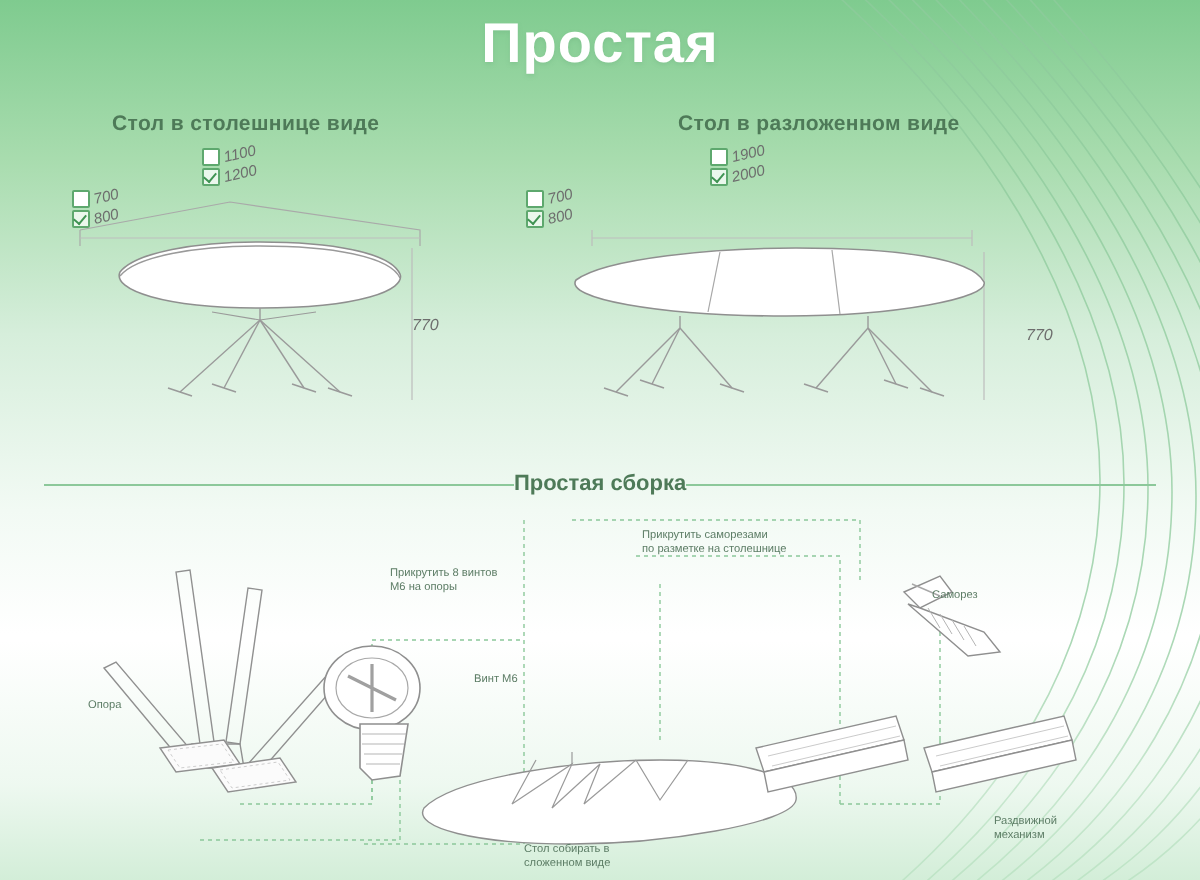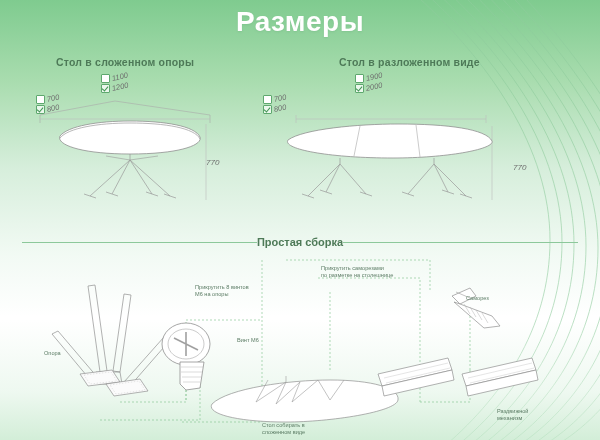"Размеры" div.title { text: Размеры -> Простая }
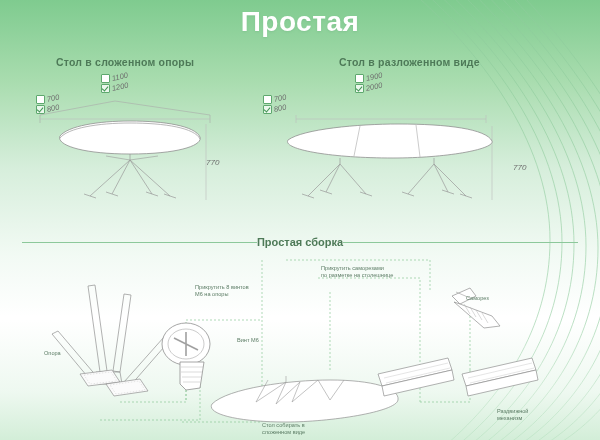"Стол в сложенном опоры" div.sec-title { text: сложенном опоры -> столешнице виде }
